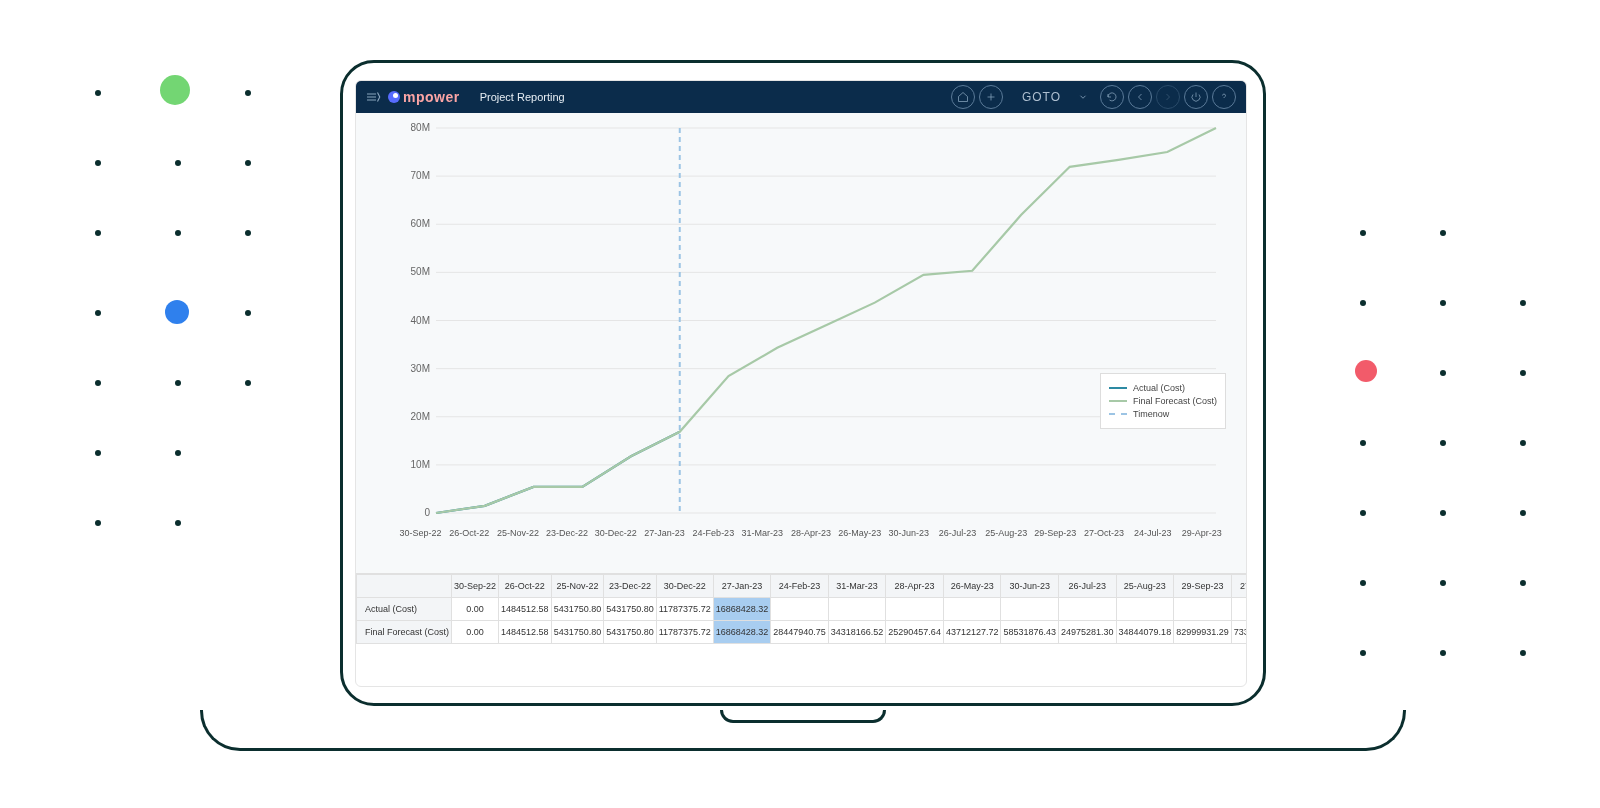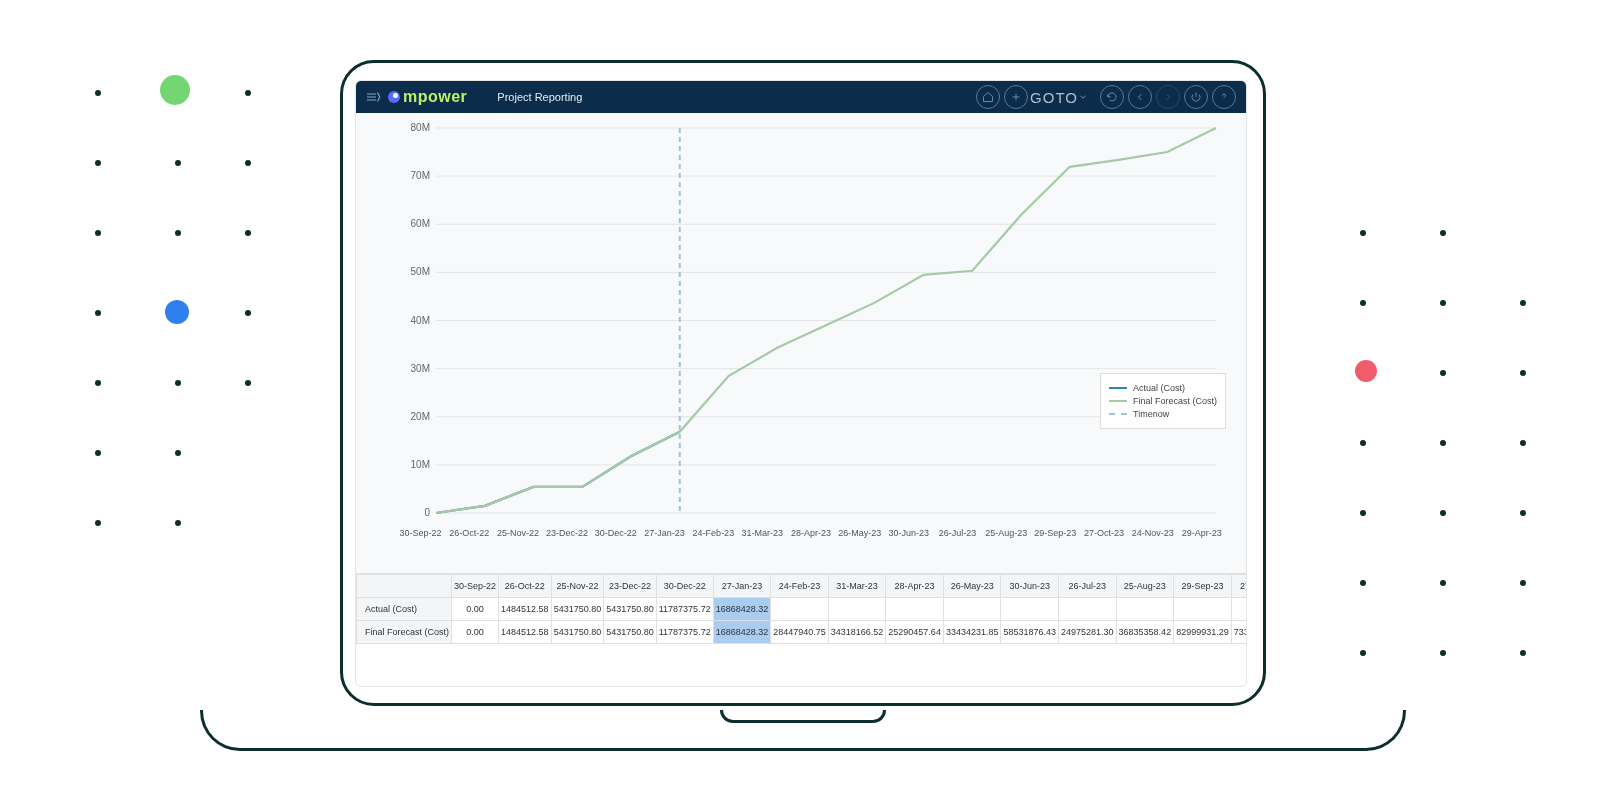"mpower" .logo { color: #bef264 -> #fca5a5; font-size: 16px -> 14px }
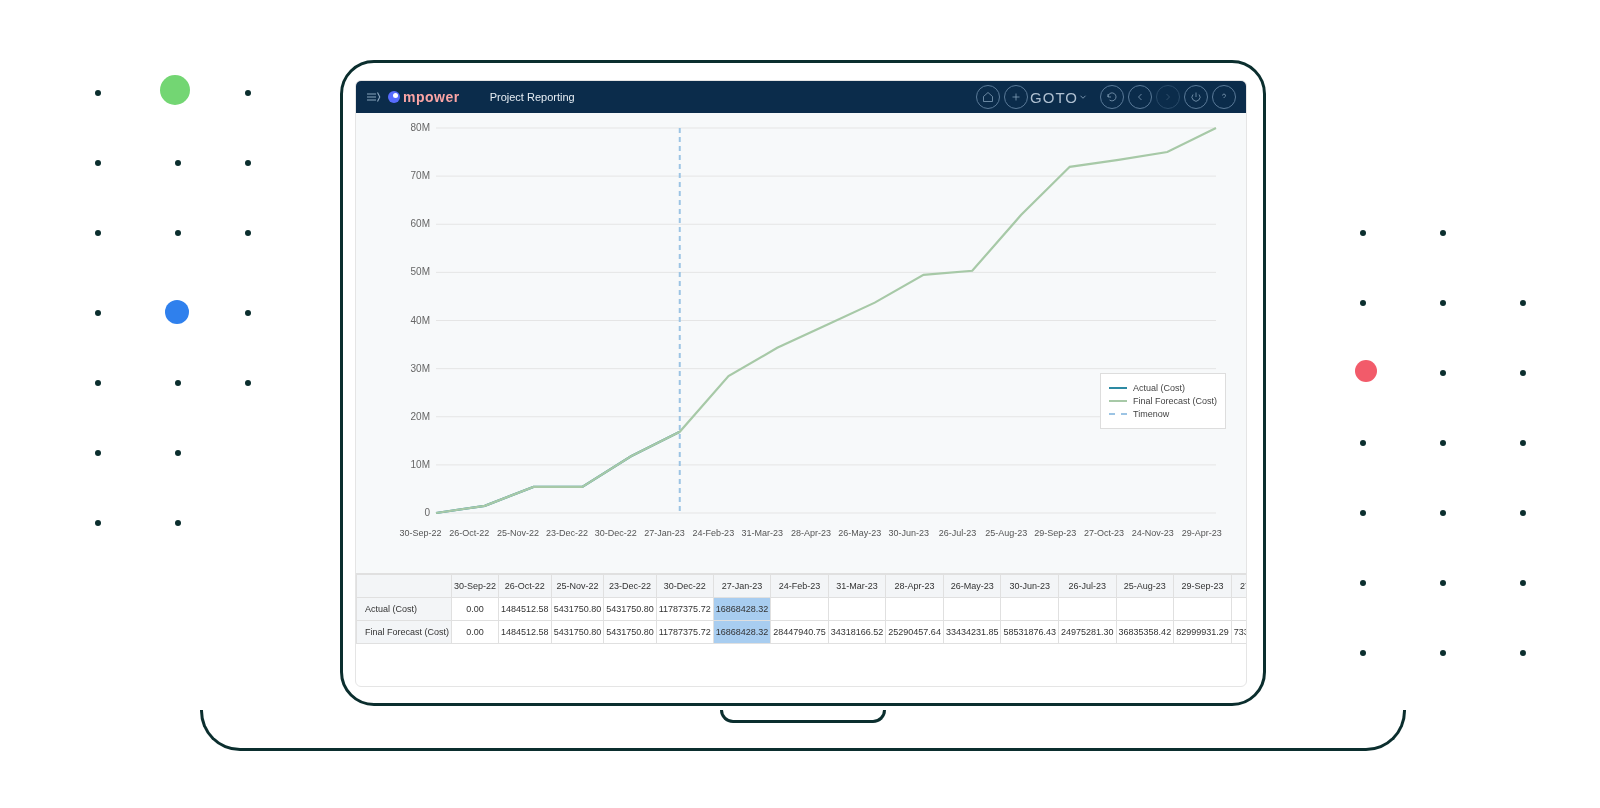"Project Reporting" .page-title { margin-left: 30px -> 20px }
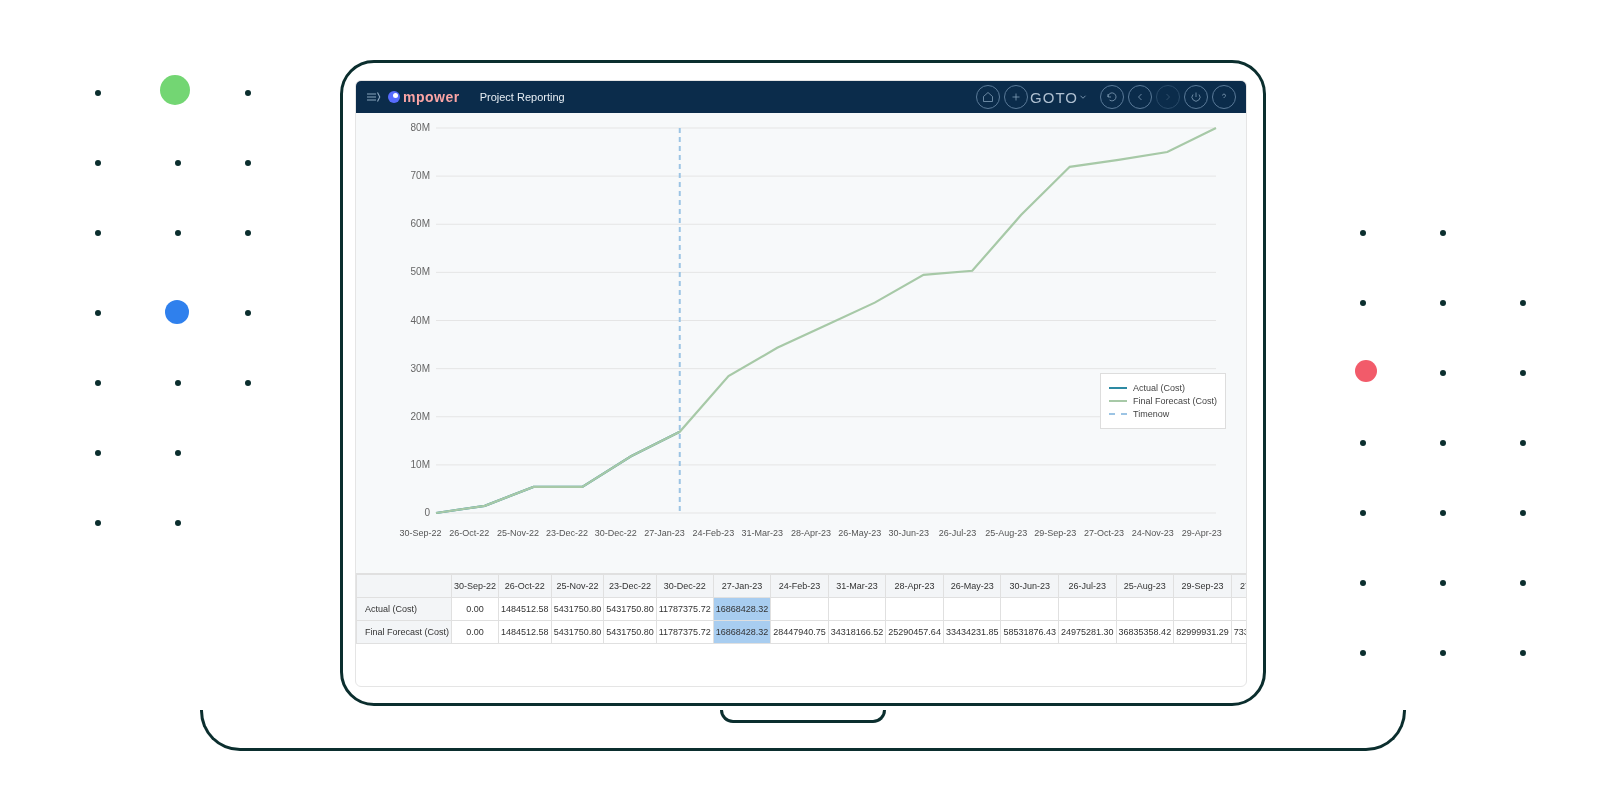"GOTO" .goto { font-size: 15px -> 12px; margin: 0 0 -> 0 17px }
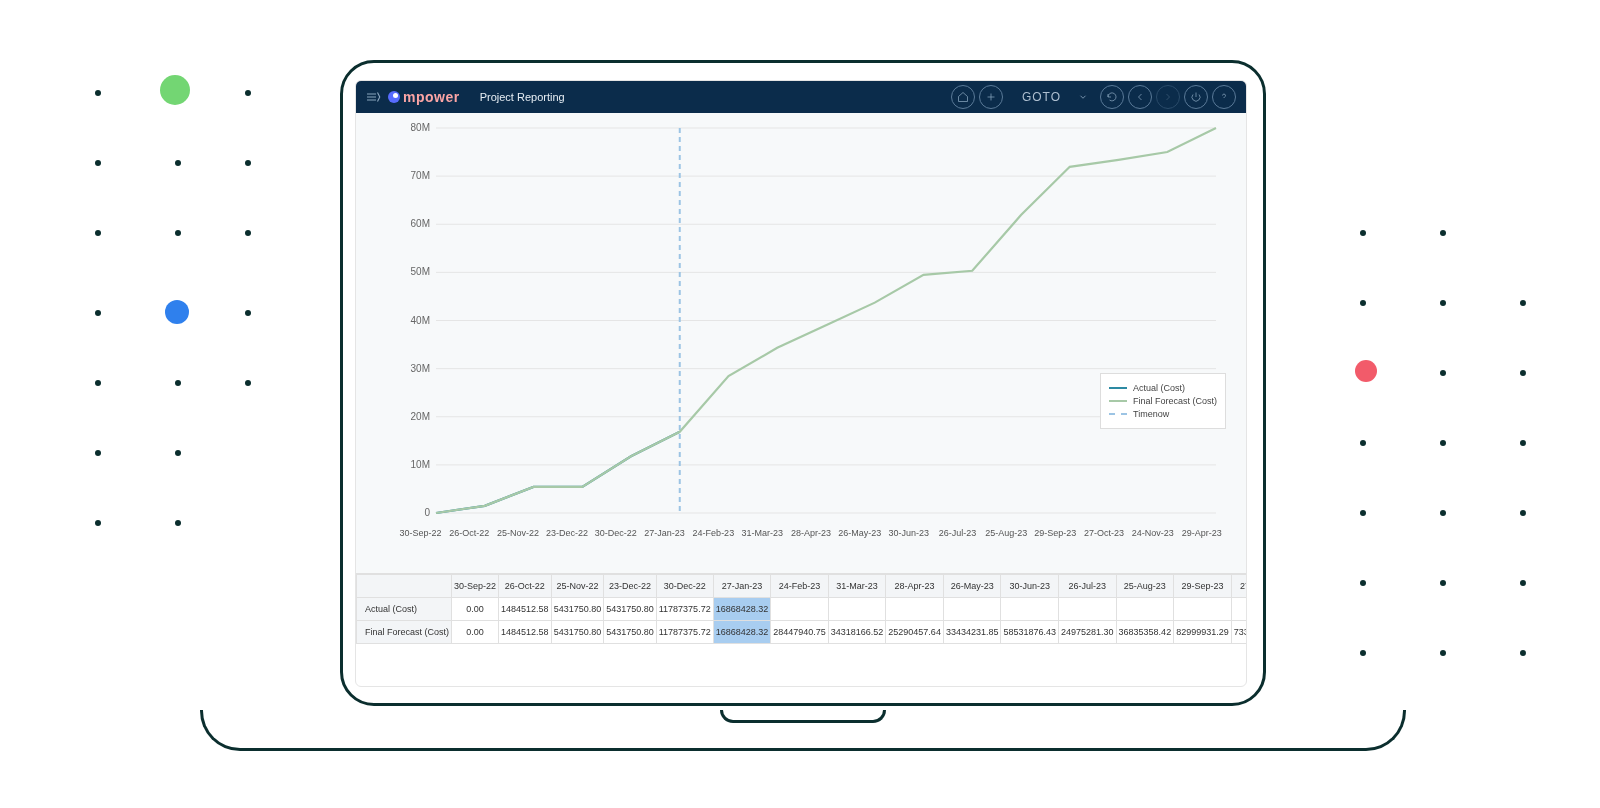"24-Nov-23" span { text: 24-Nov-23 -> 24-Jul-23 }
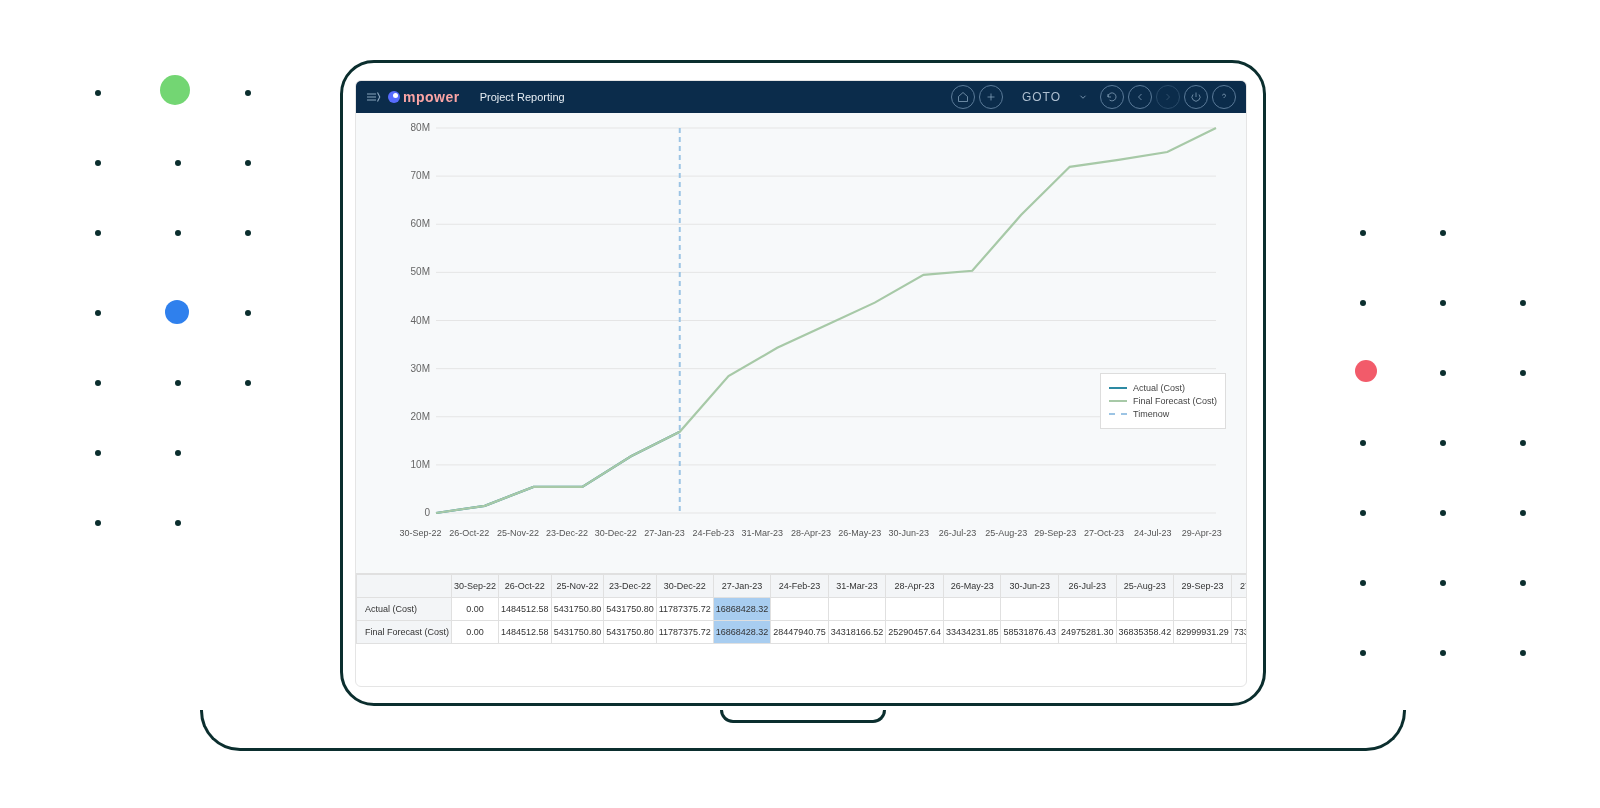"33434231.85" td { text: 33434231.85 -> 43712127.72 }
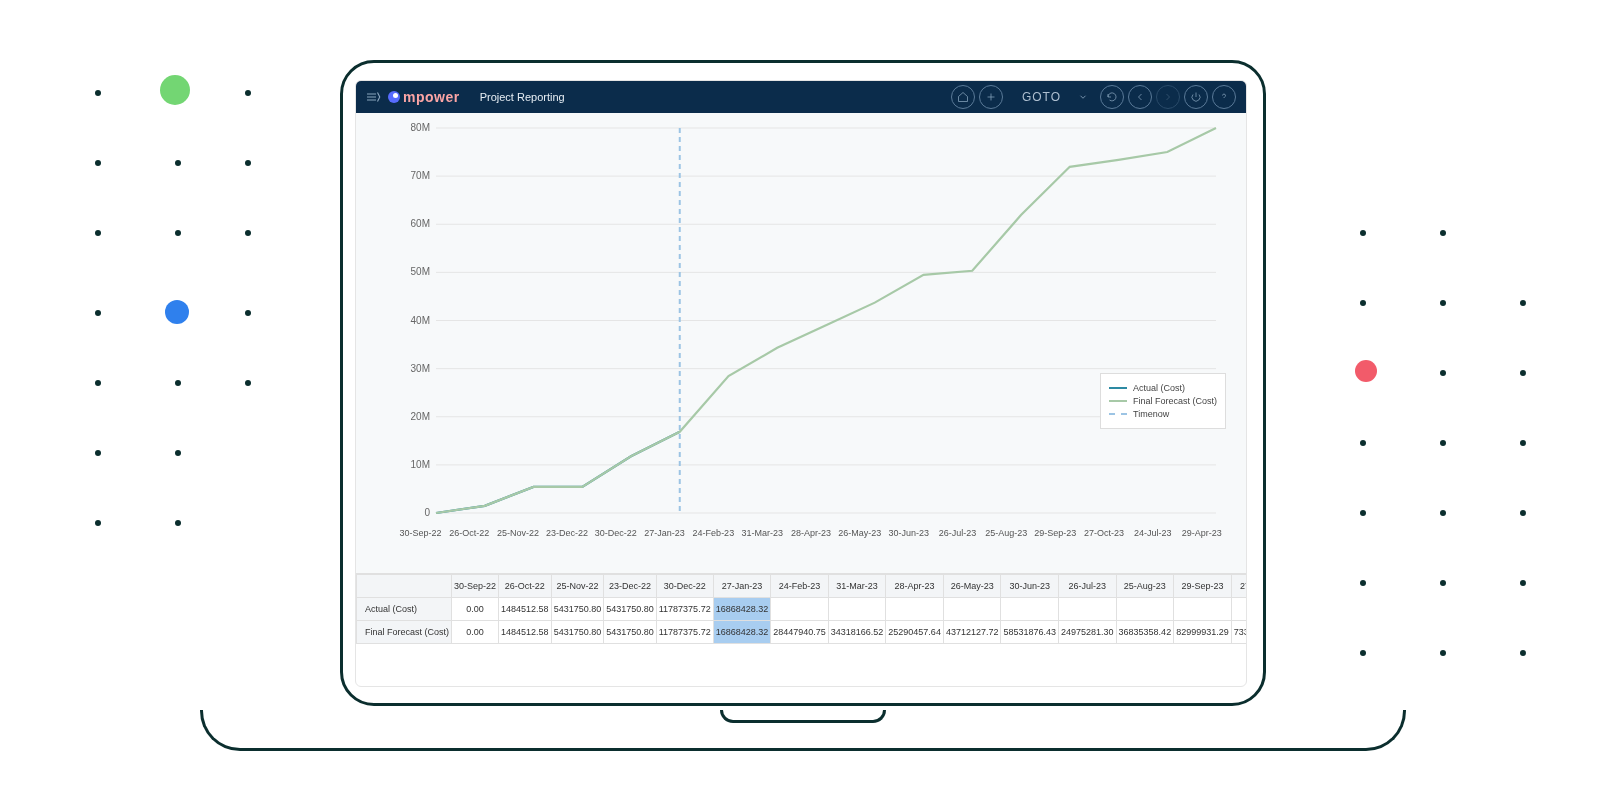"36835358.42" td { text: 36835358.42 -> 34844079.18 }
